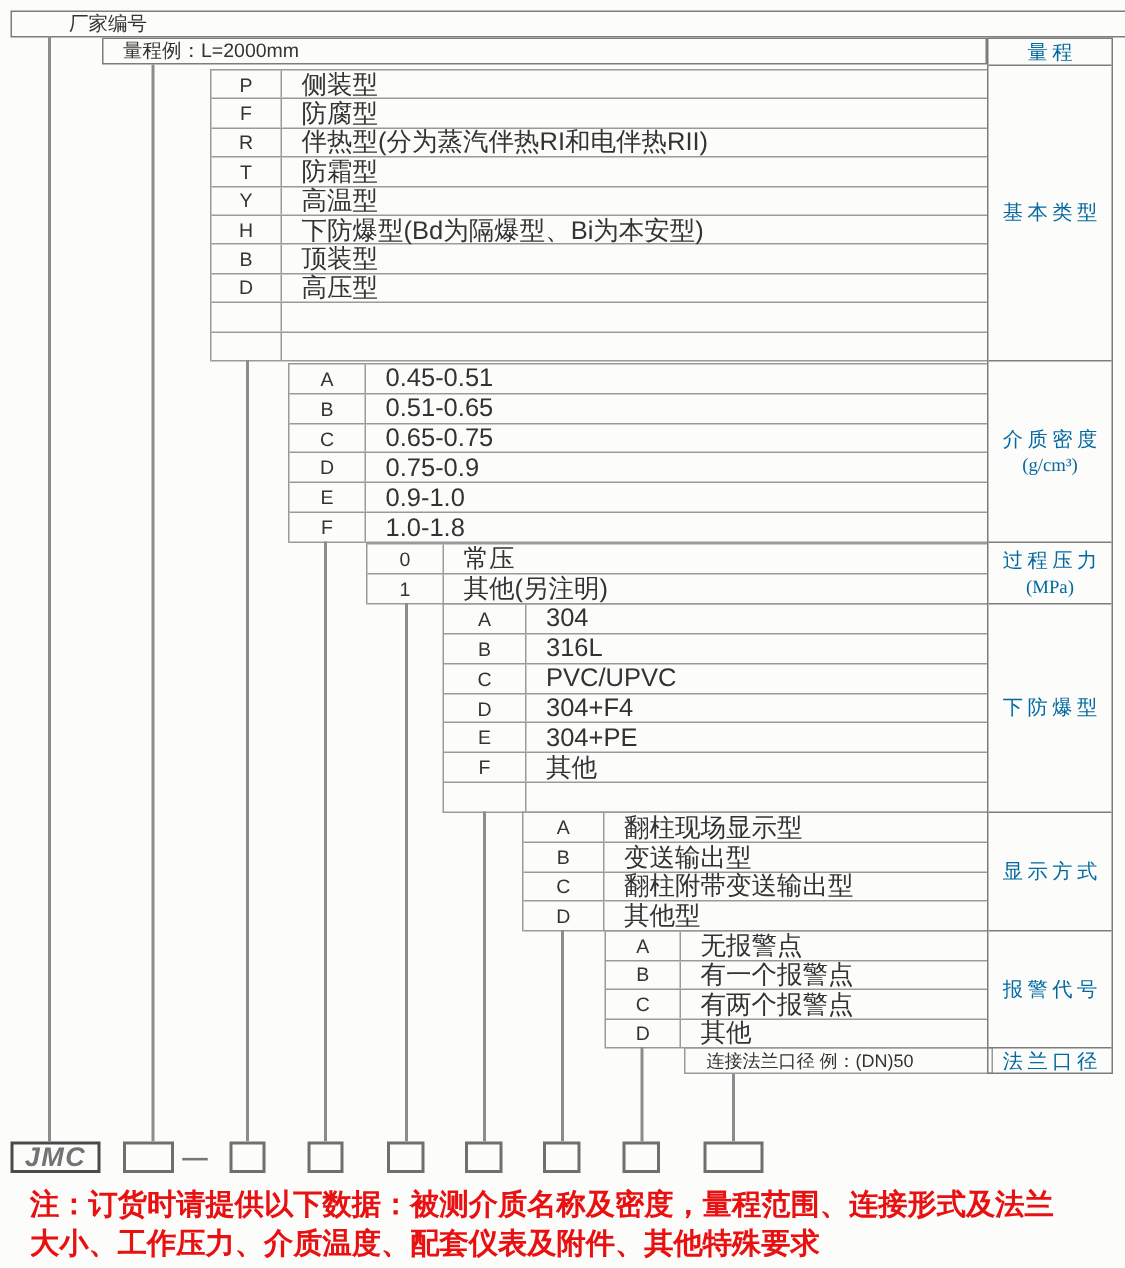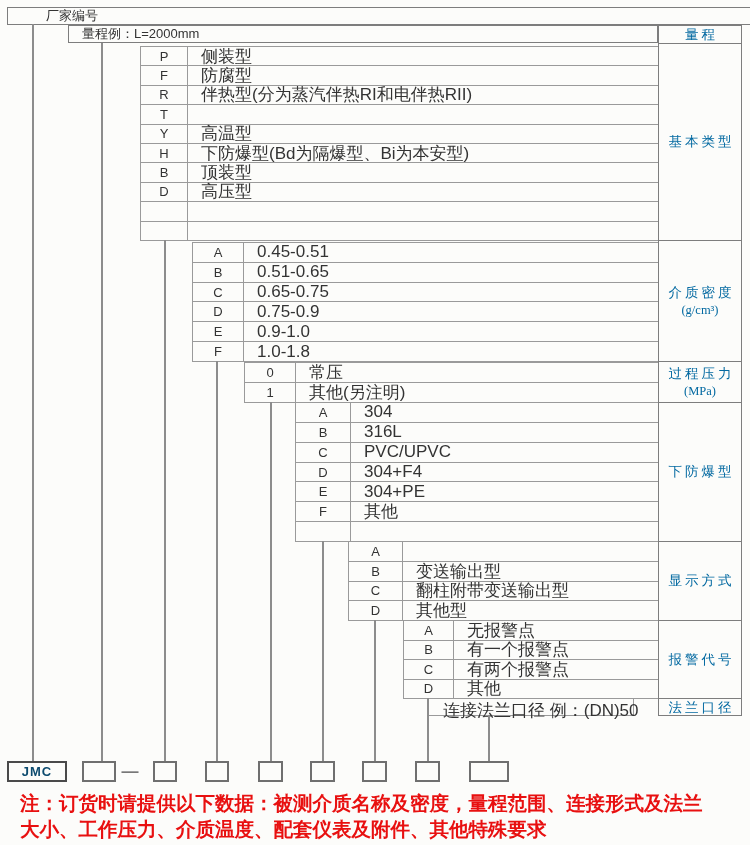"防霜型" div.tdesc { html: none -> <div>防霜型</div> }
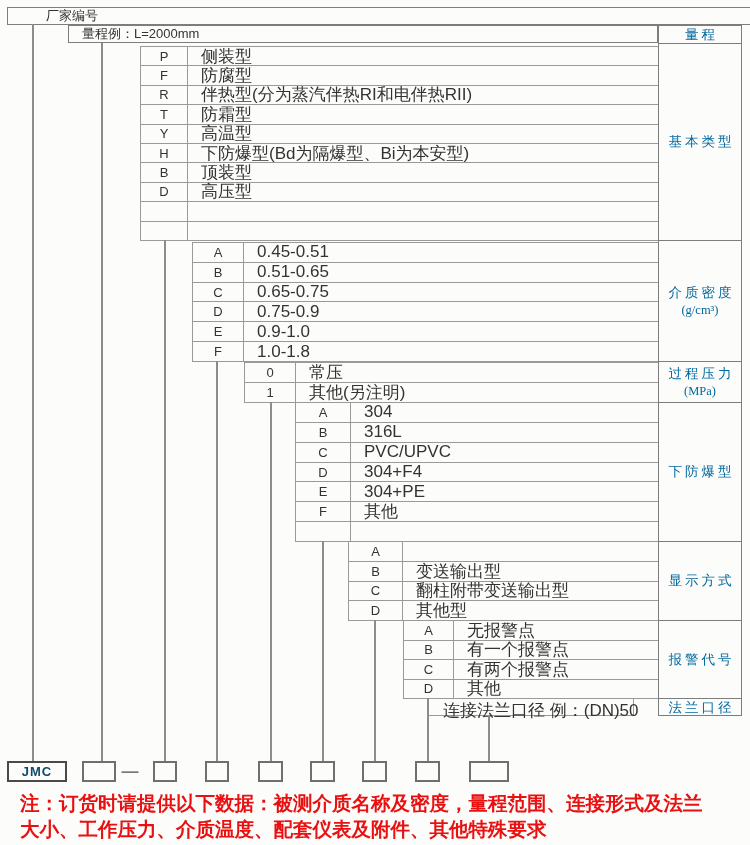"翻柱现场显示型" div.tdesc { html: none -> <div>翻柱现场显示型</div> }
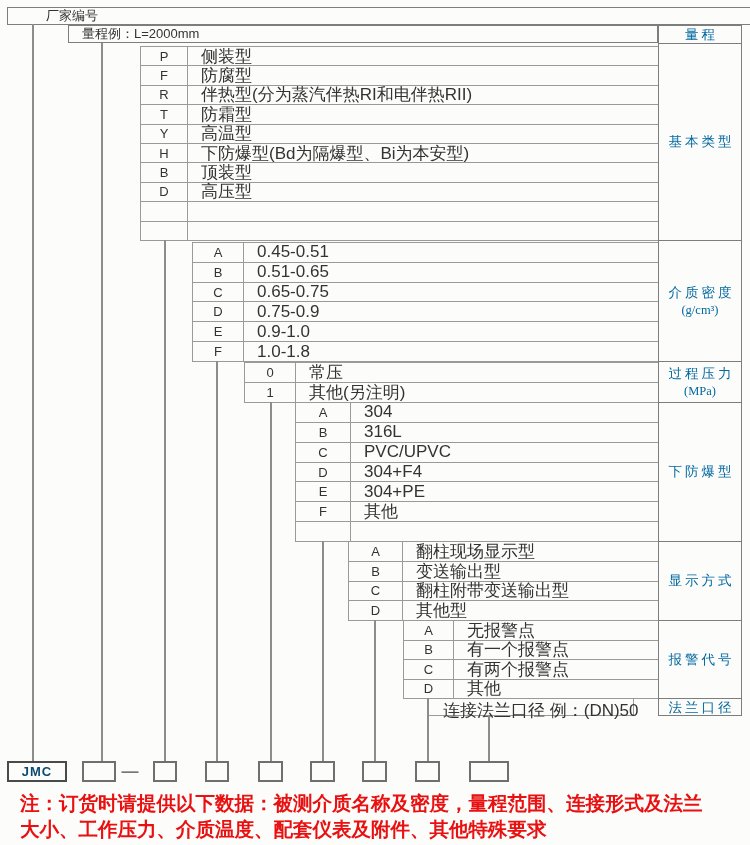"连接法兰口径 例：(DN)50" #flange-row { font-size: 17px -> 12px; left: 428px -> 456px }
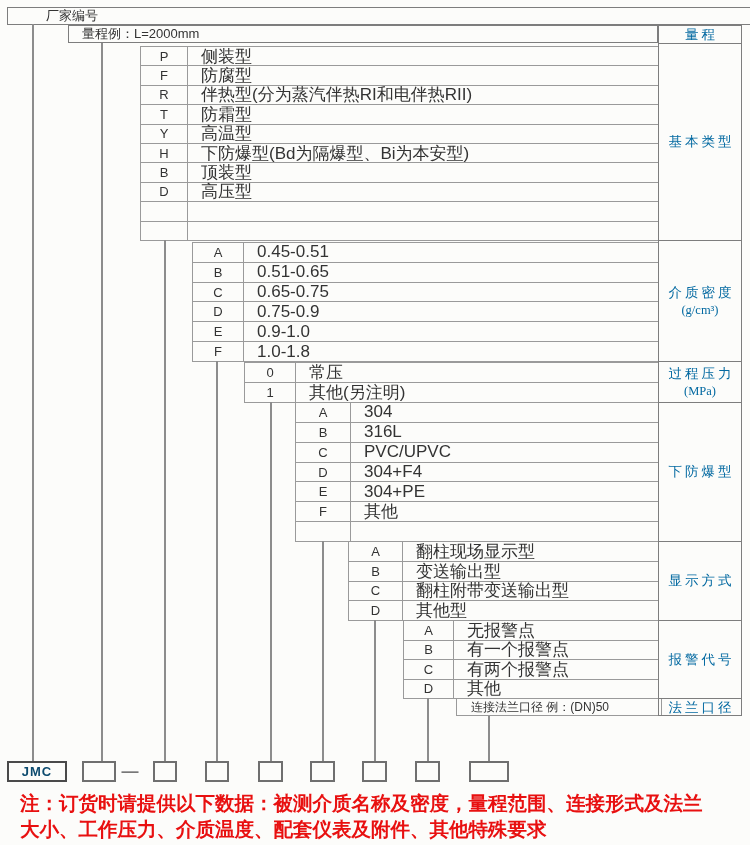"JMC" #jmc-box { color: #0c4a6e -> #737373; font-size: 13px -> 18px; font-style: none -> italic }
